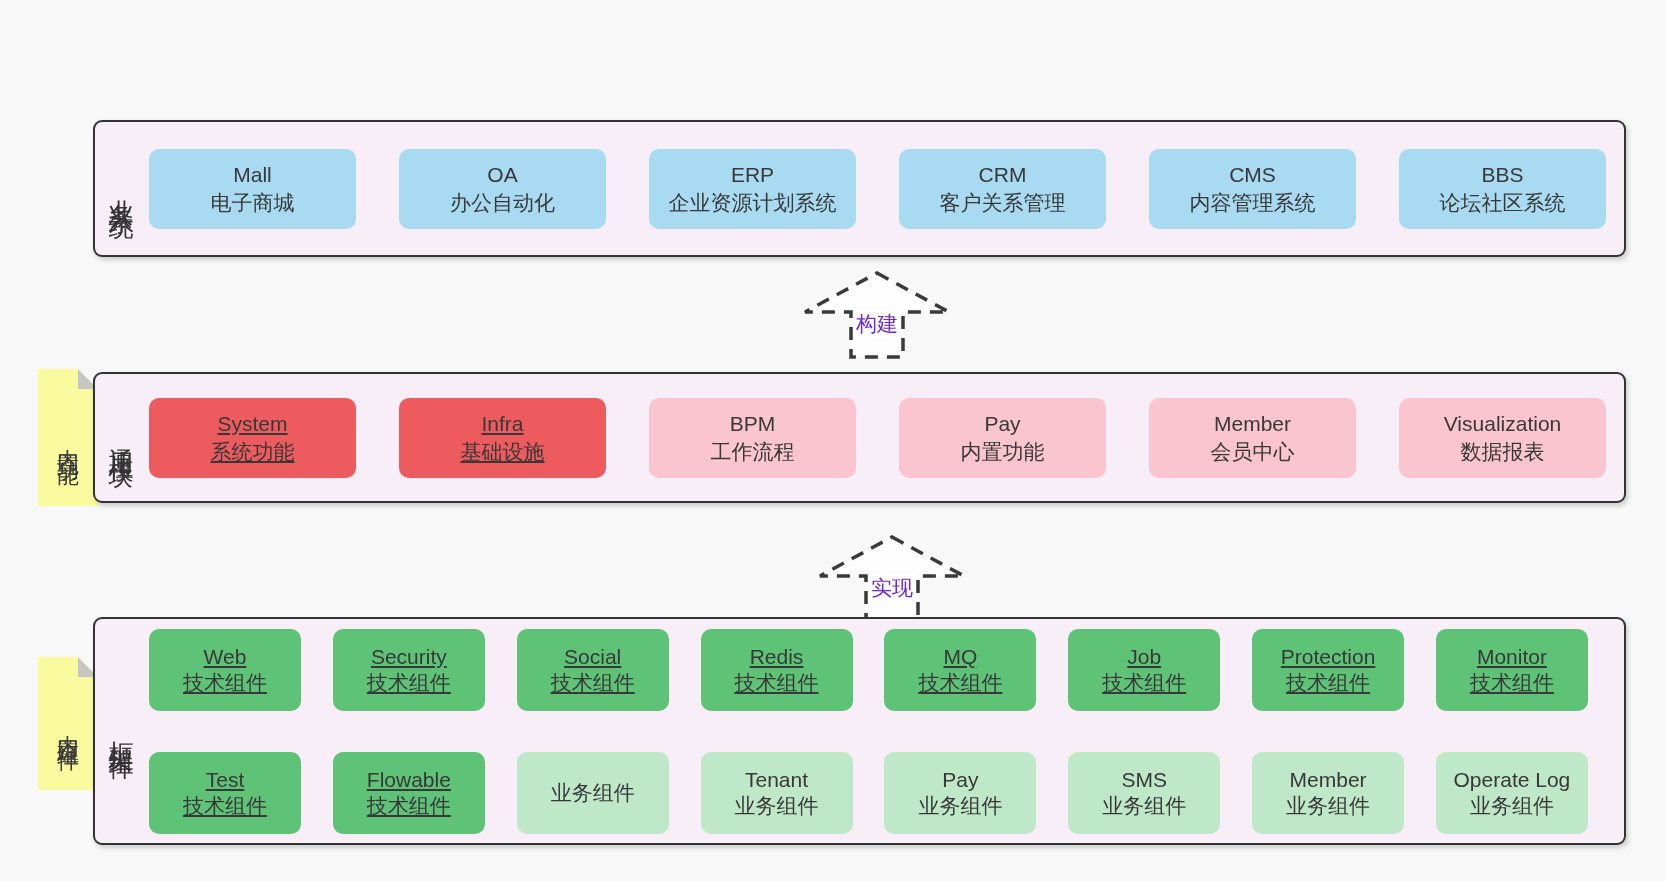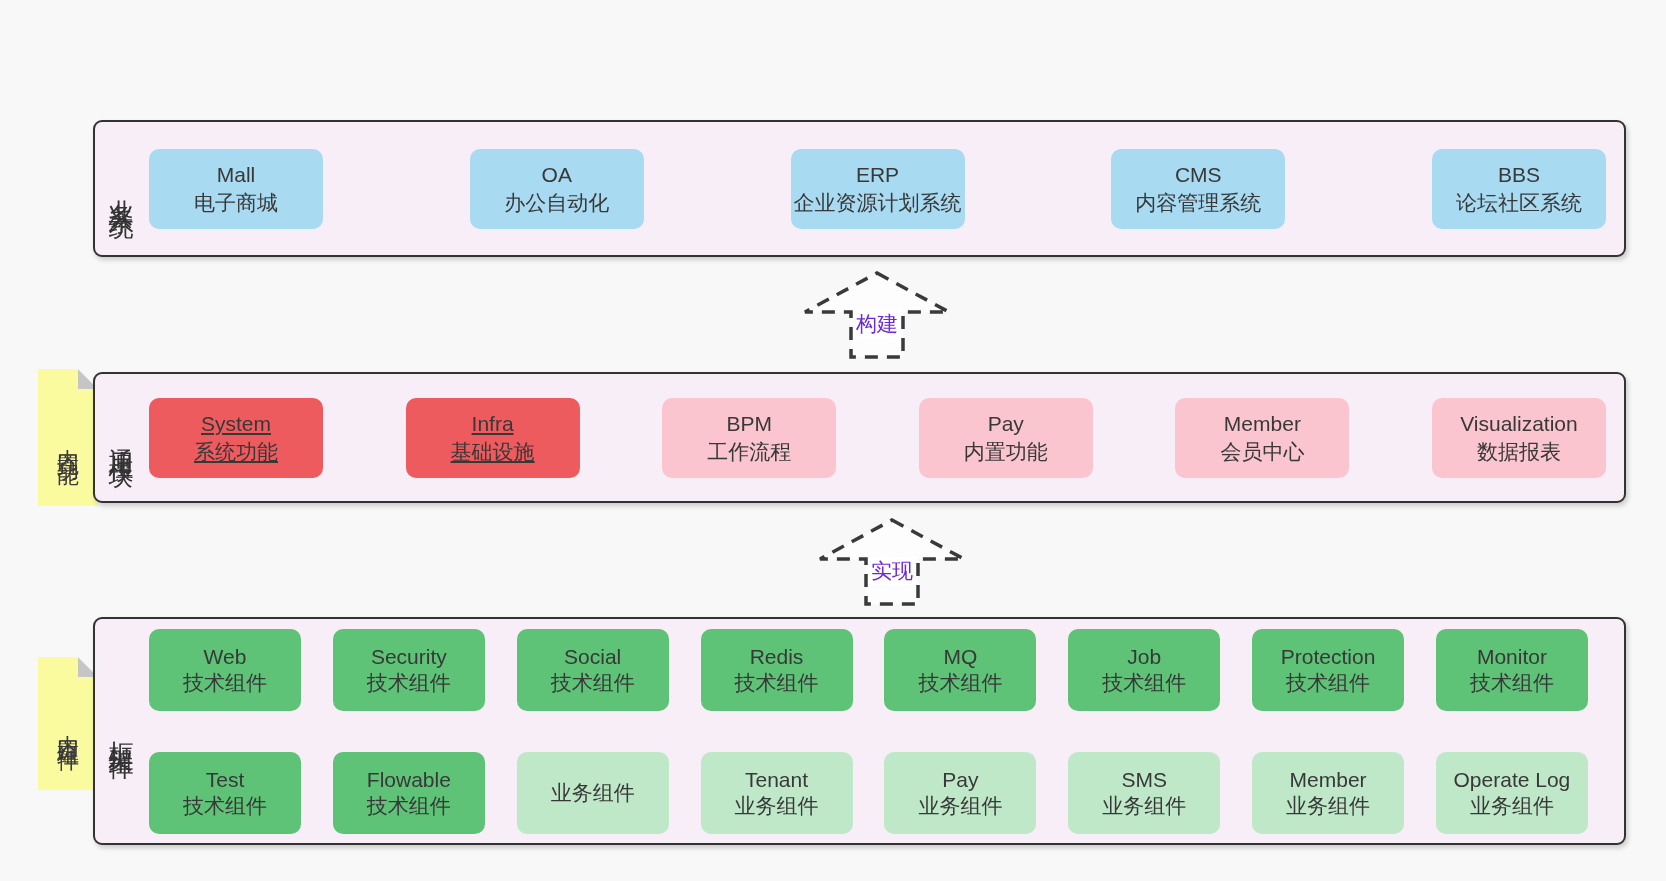"Mall" .pbox { width: 174px -> 207px }
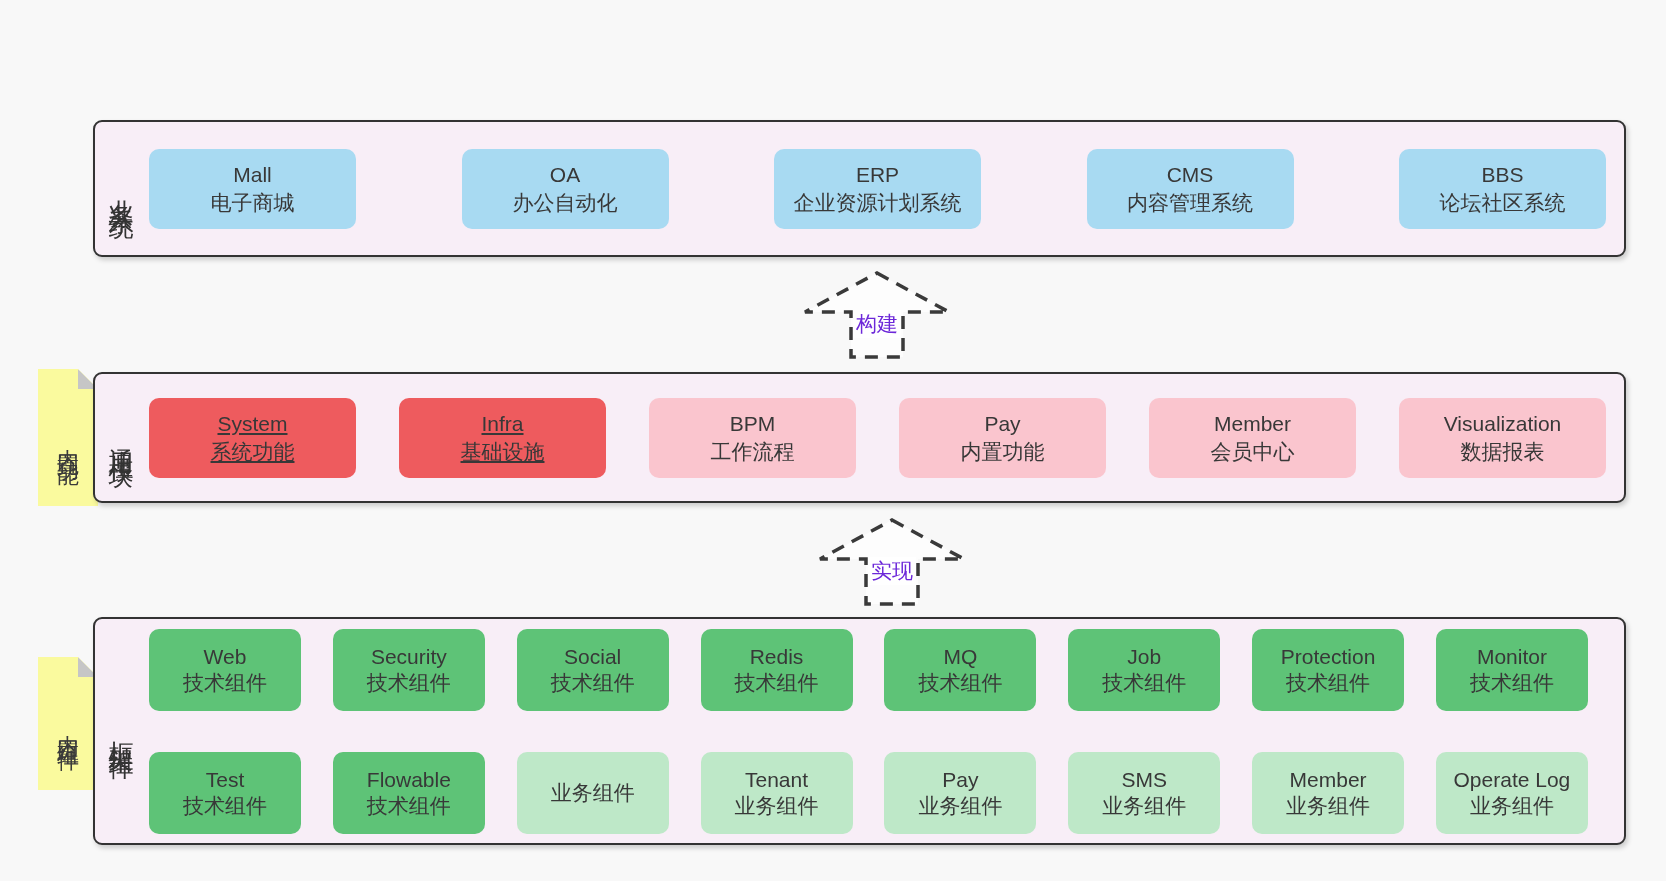"CRM" div.pbox { html: none -> <div> <span>CRM</span> <span>客户关系管理</span> </div> }
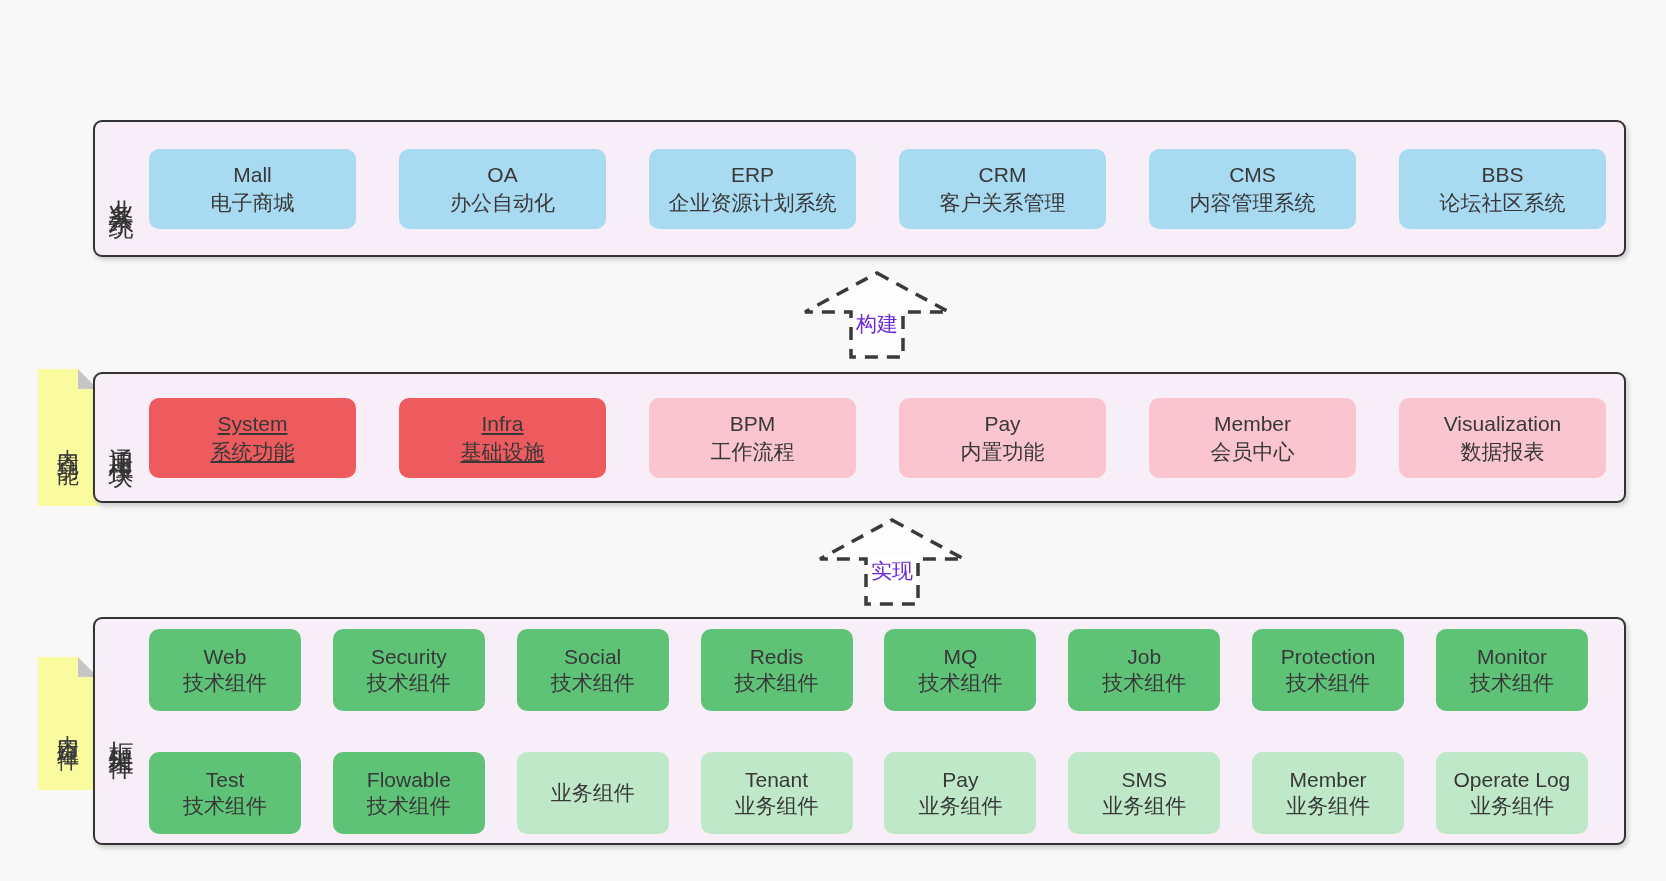"实现" .arrow-2 { top: 517px -> 534px }
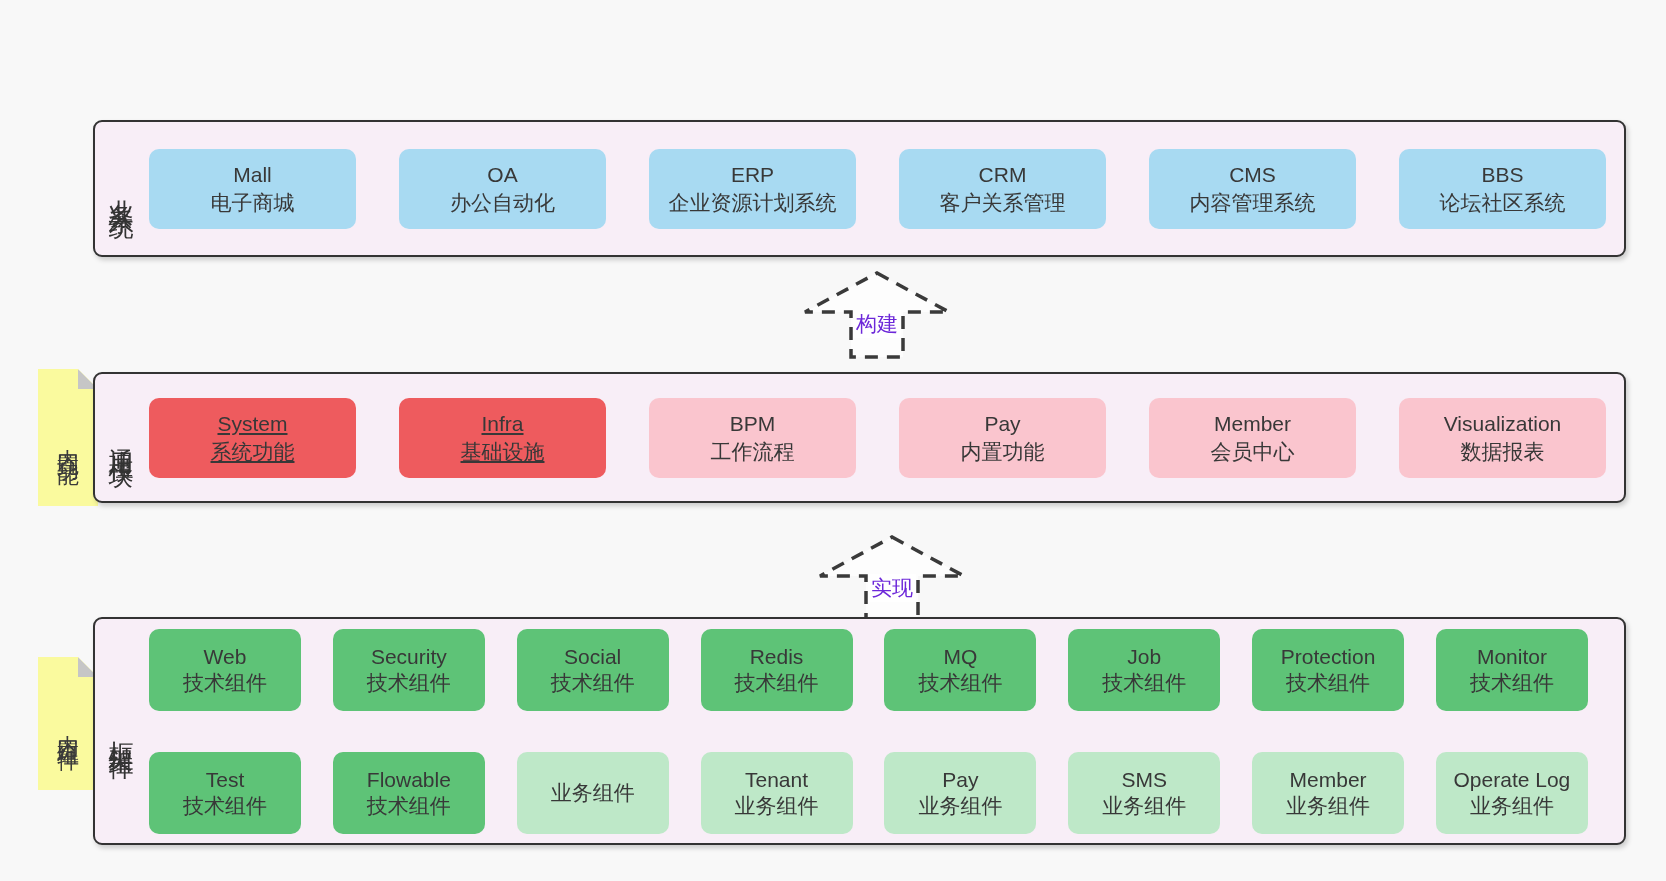"Web" .c-green { text-decoration: none -> underline }
